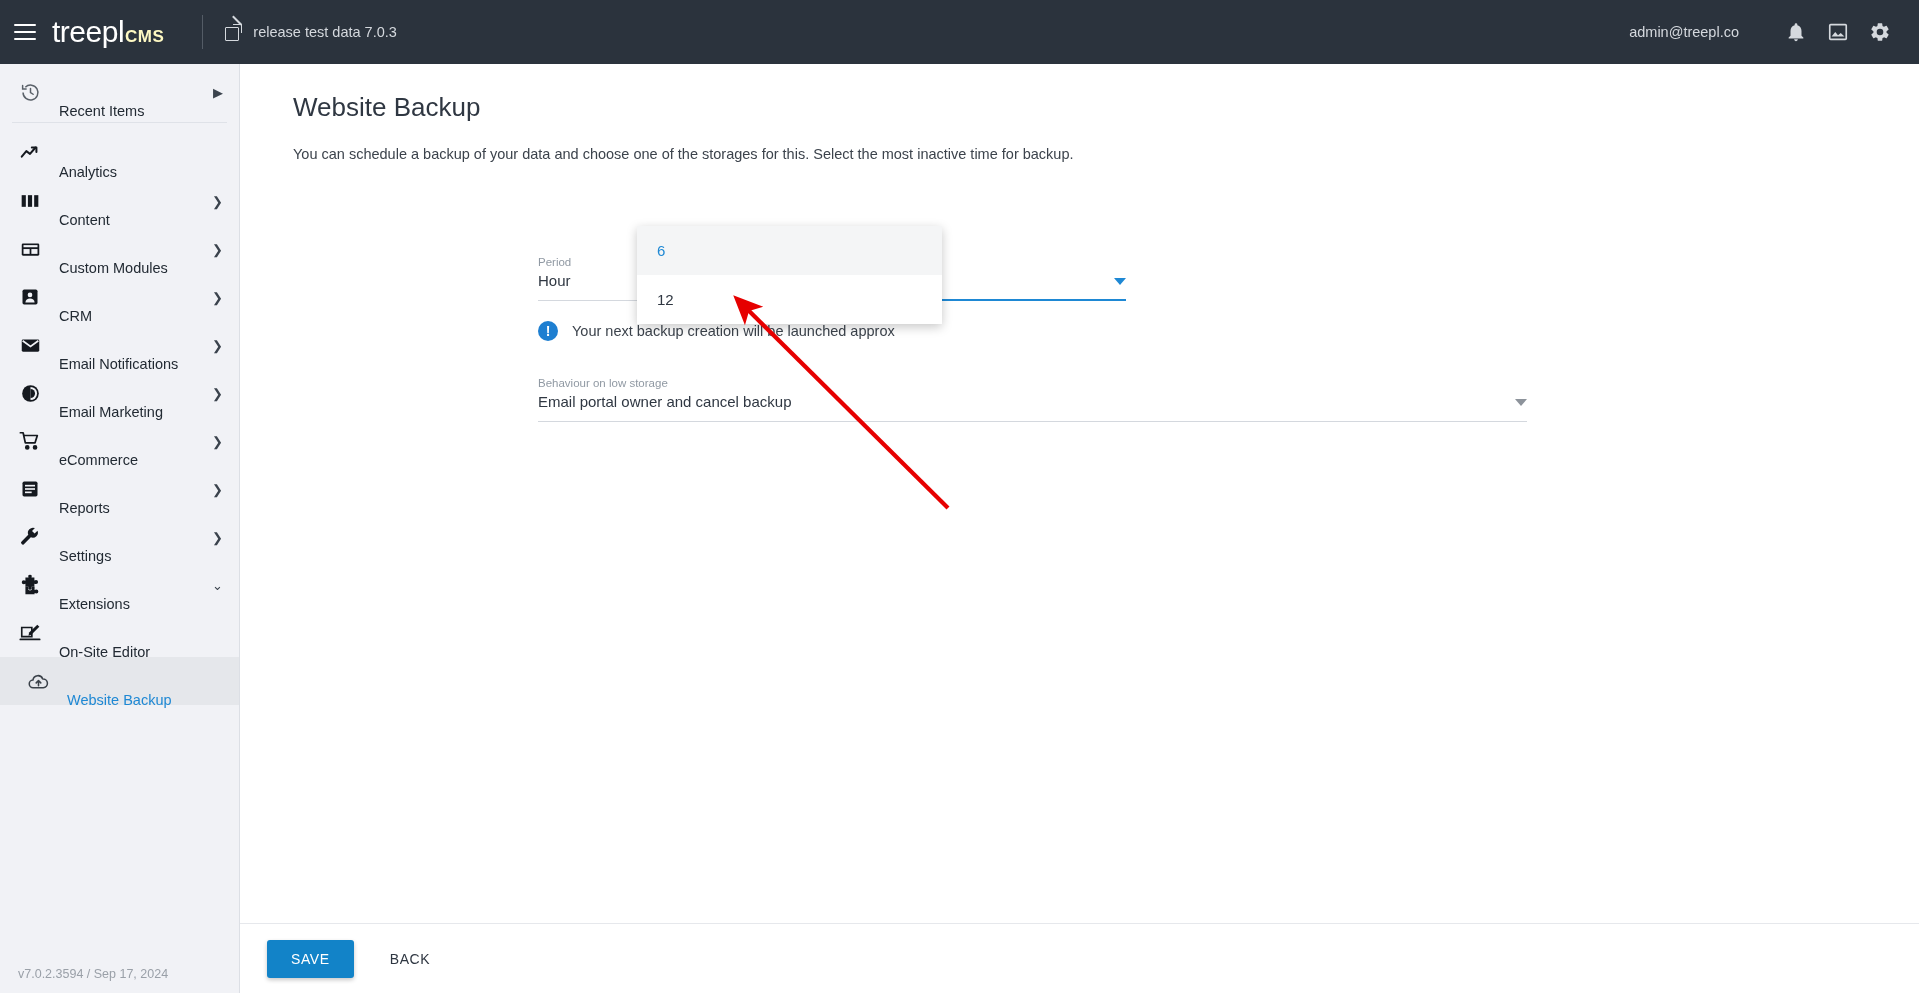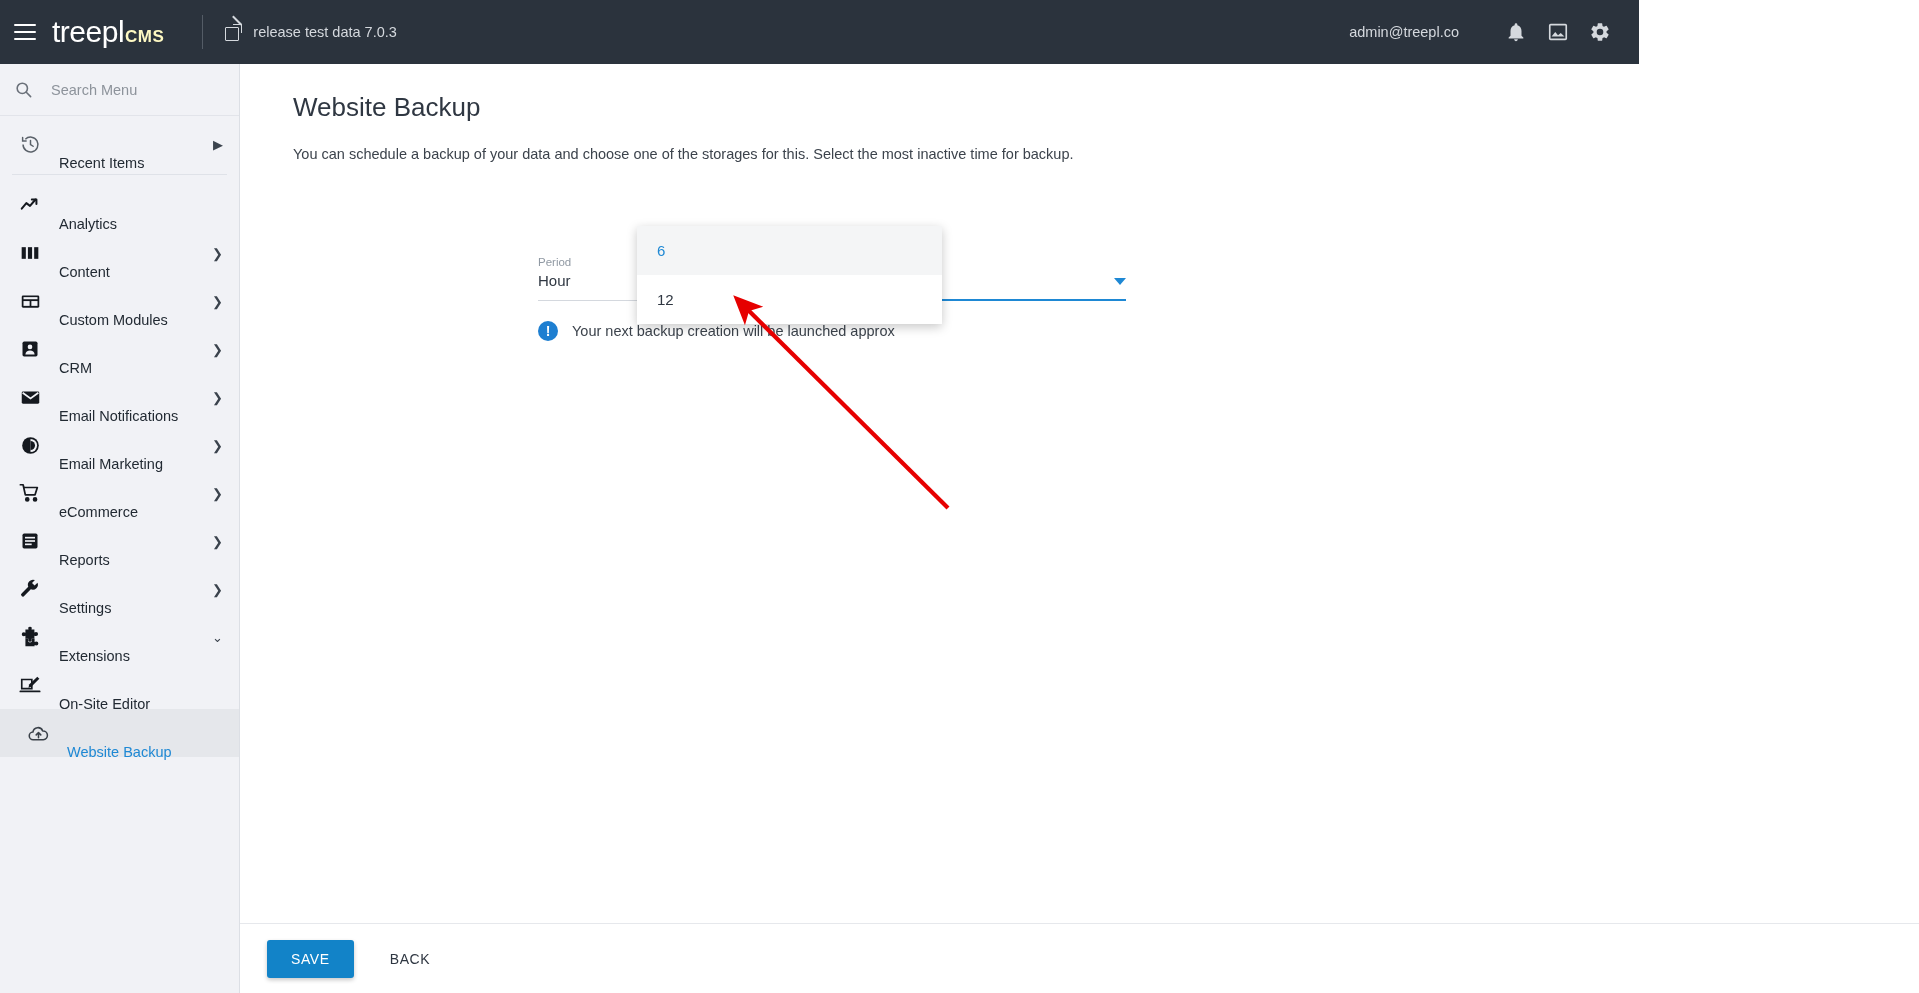"treepl" .topbar { width: 1639px -> 1919px }
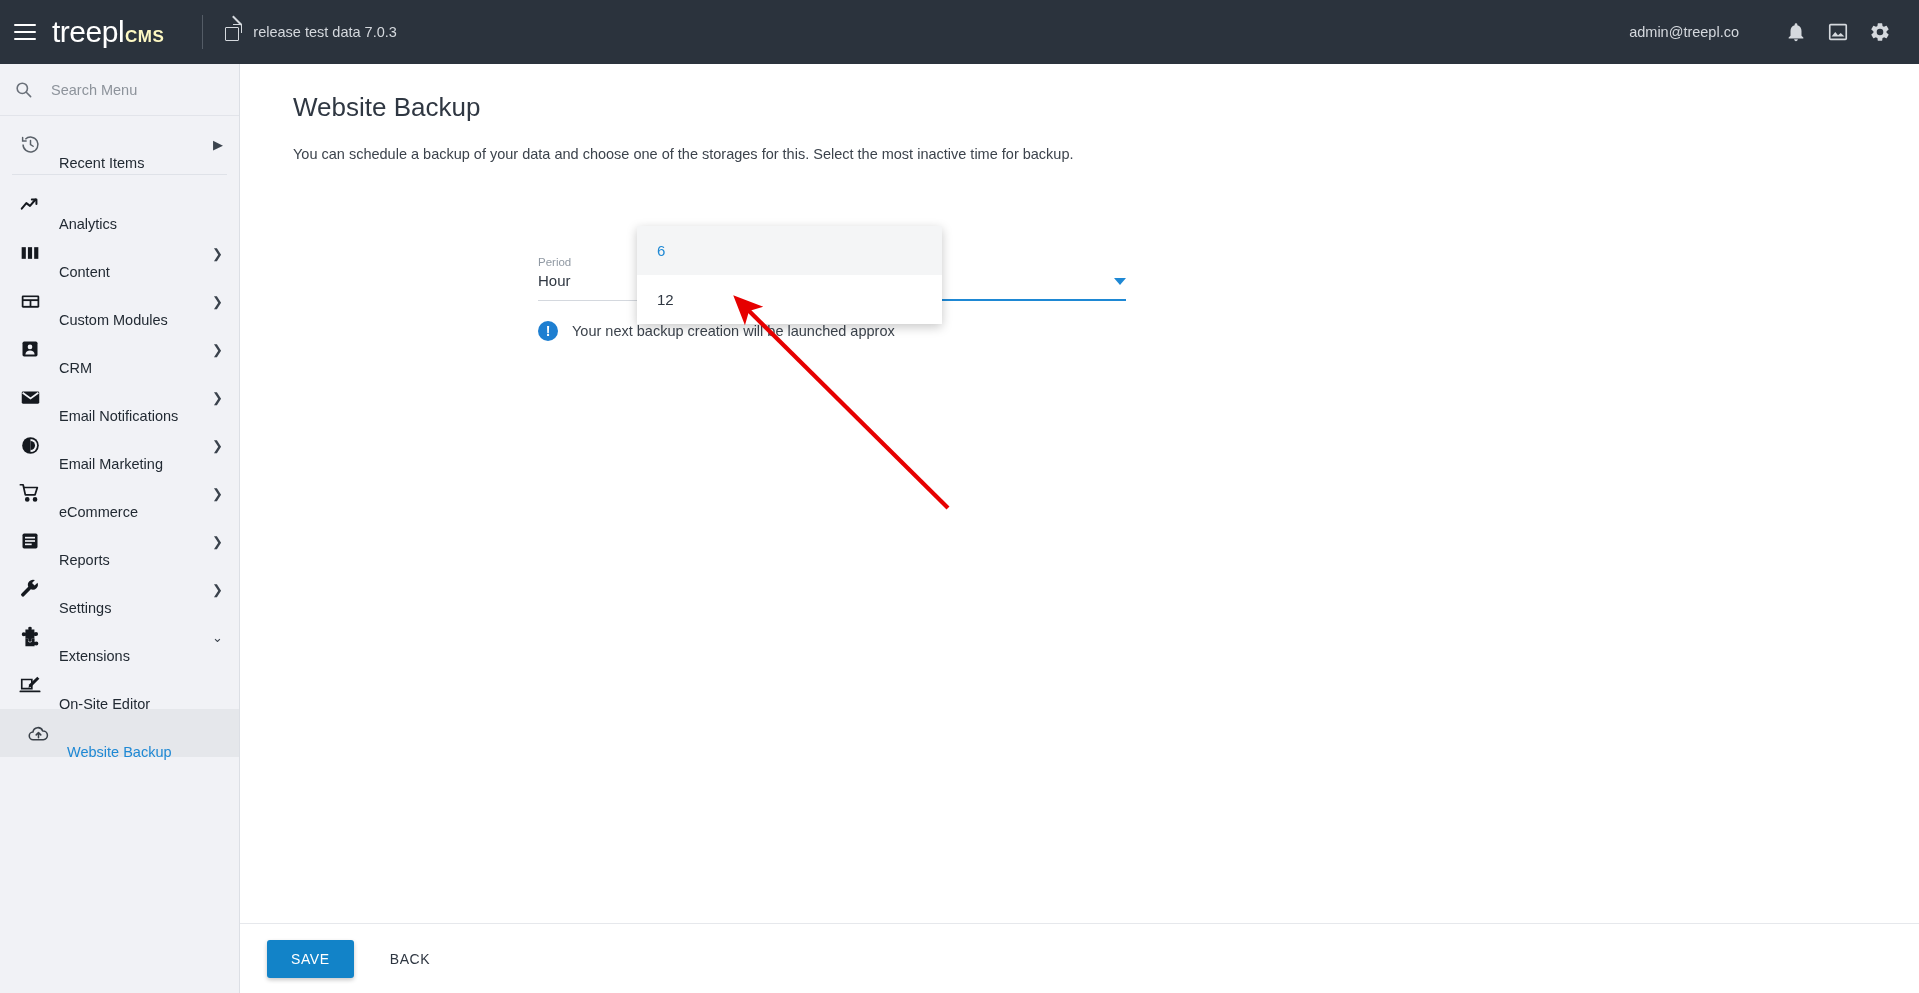"Search Menu" div.search-row { html: <div> <span> <svg> <circle></circle> <path></path> </svg> </span> <input> </div> -> none }
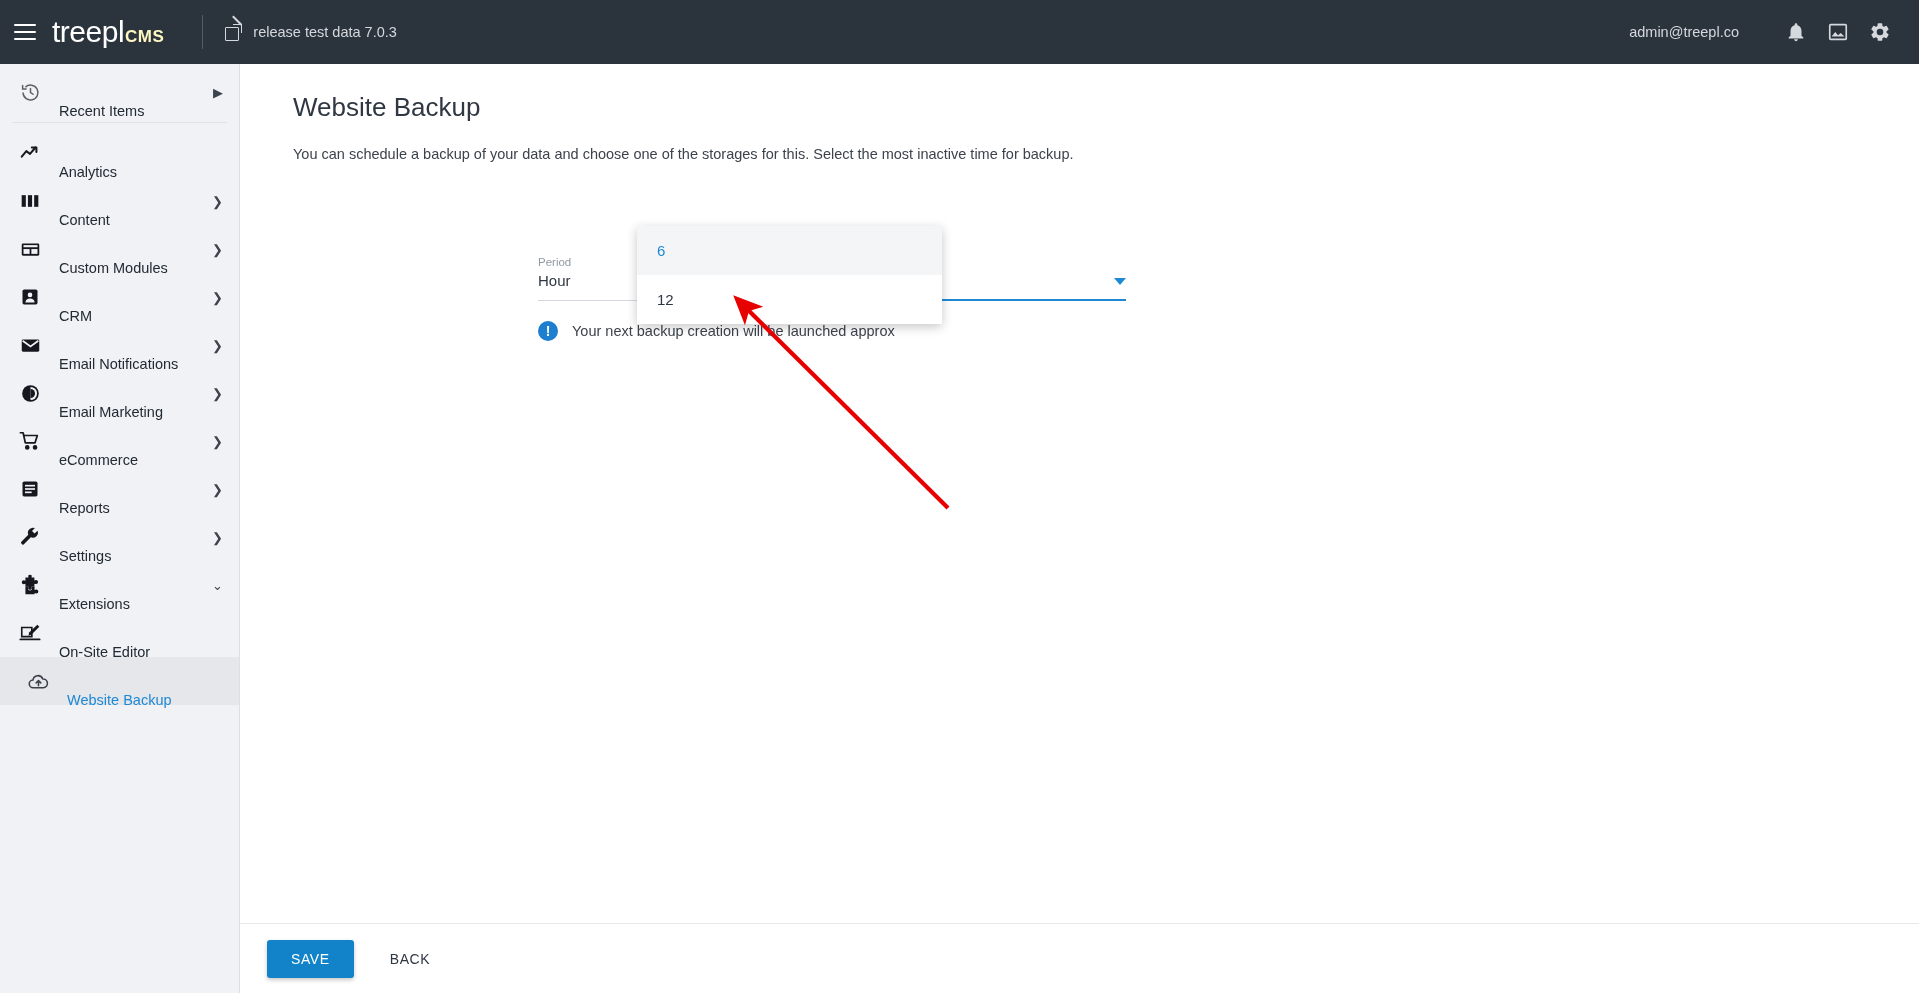"Behaviour on low storage" div.field { html: none -> <div> <div>Behaviour on low storage</div> <div>Email portal owner and cancel backup</div> <div></div> <div></div> </div> }
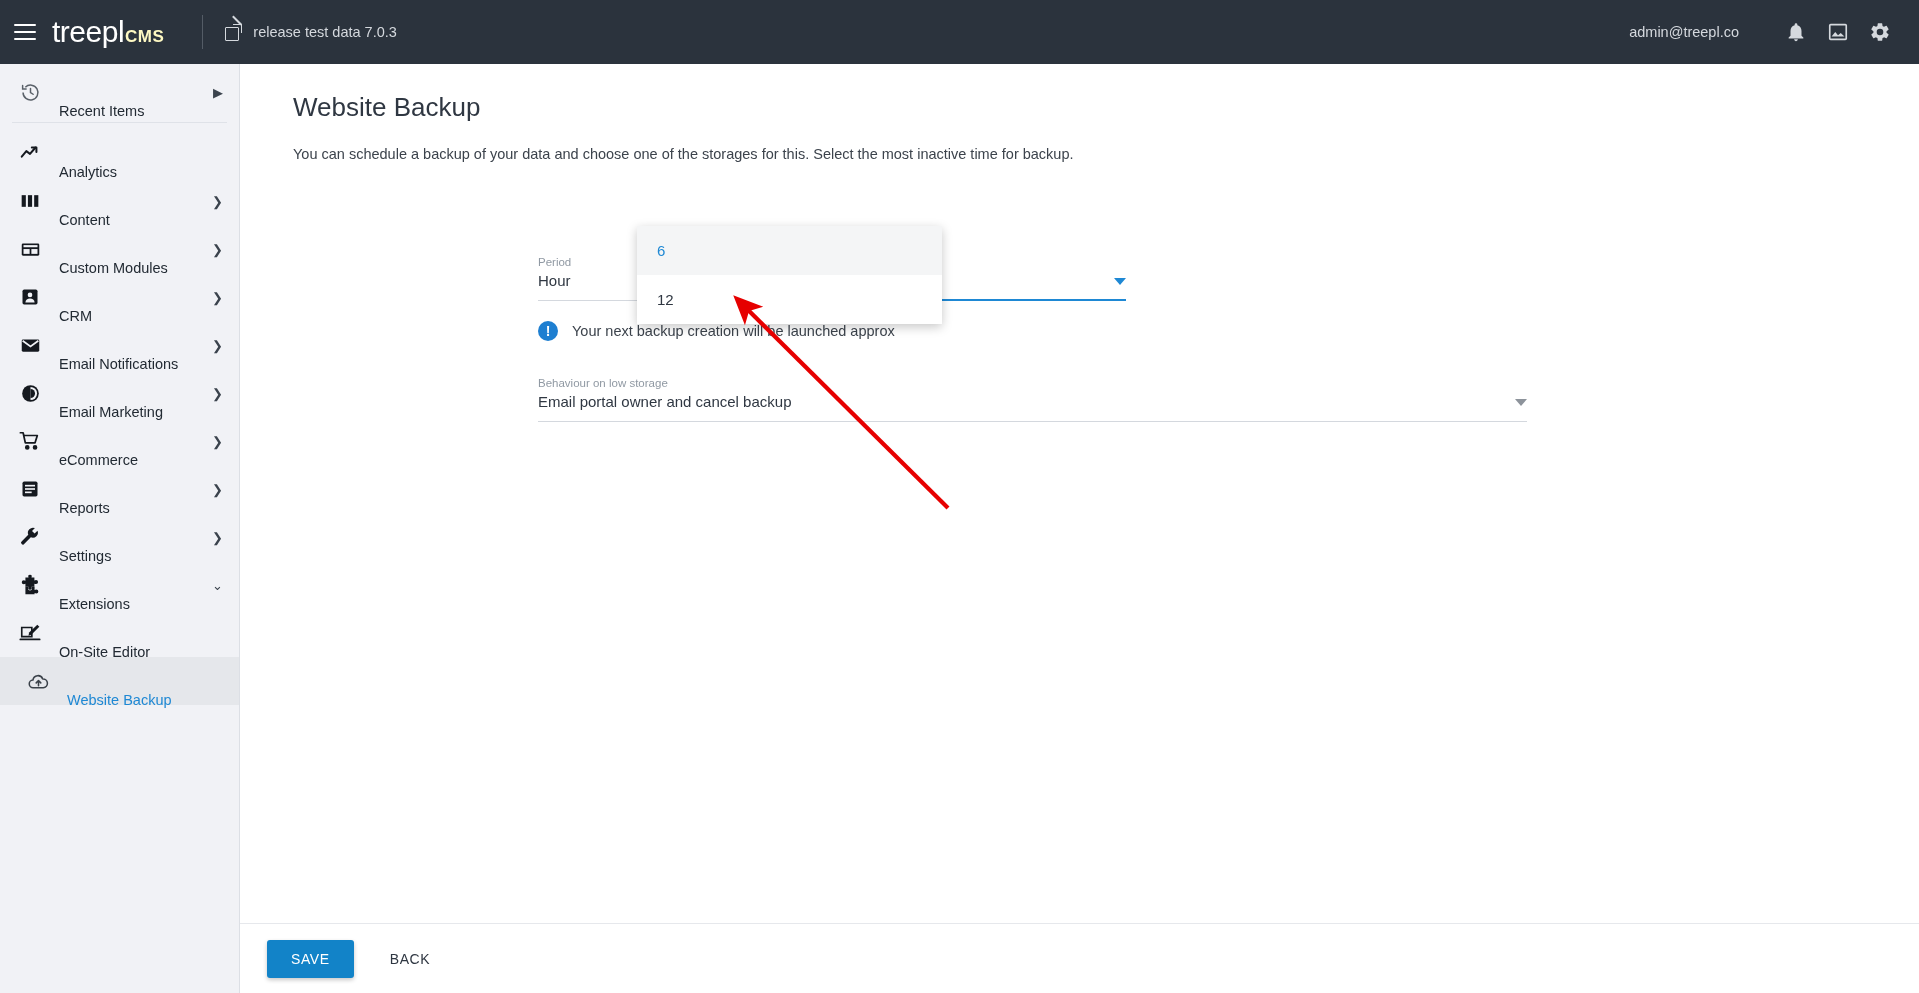"v7.0.2.3594 / Sep 17, 2024" div.version { html: none -> <div>v7.0.2.3594 / Sep 17, 2024</div> }
